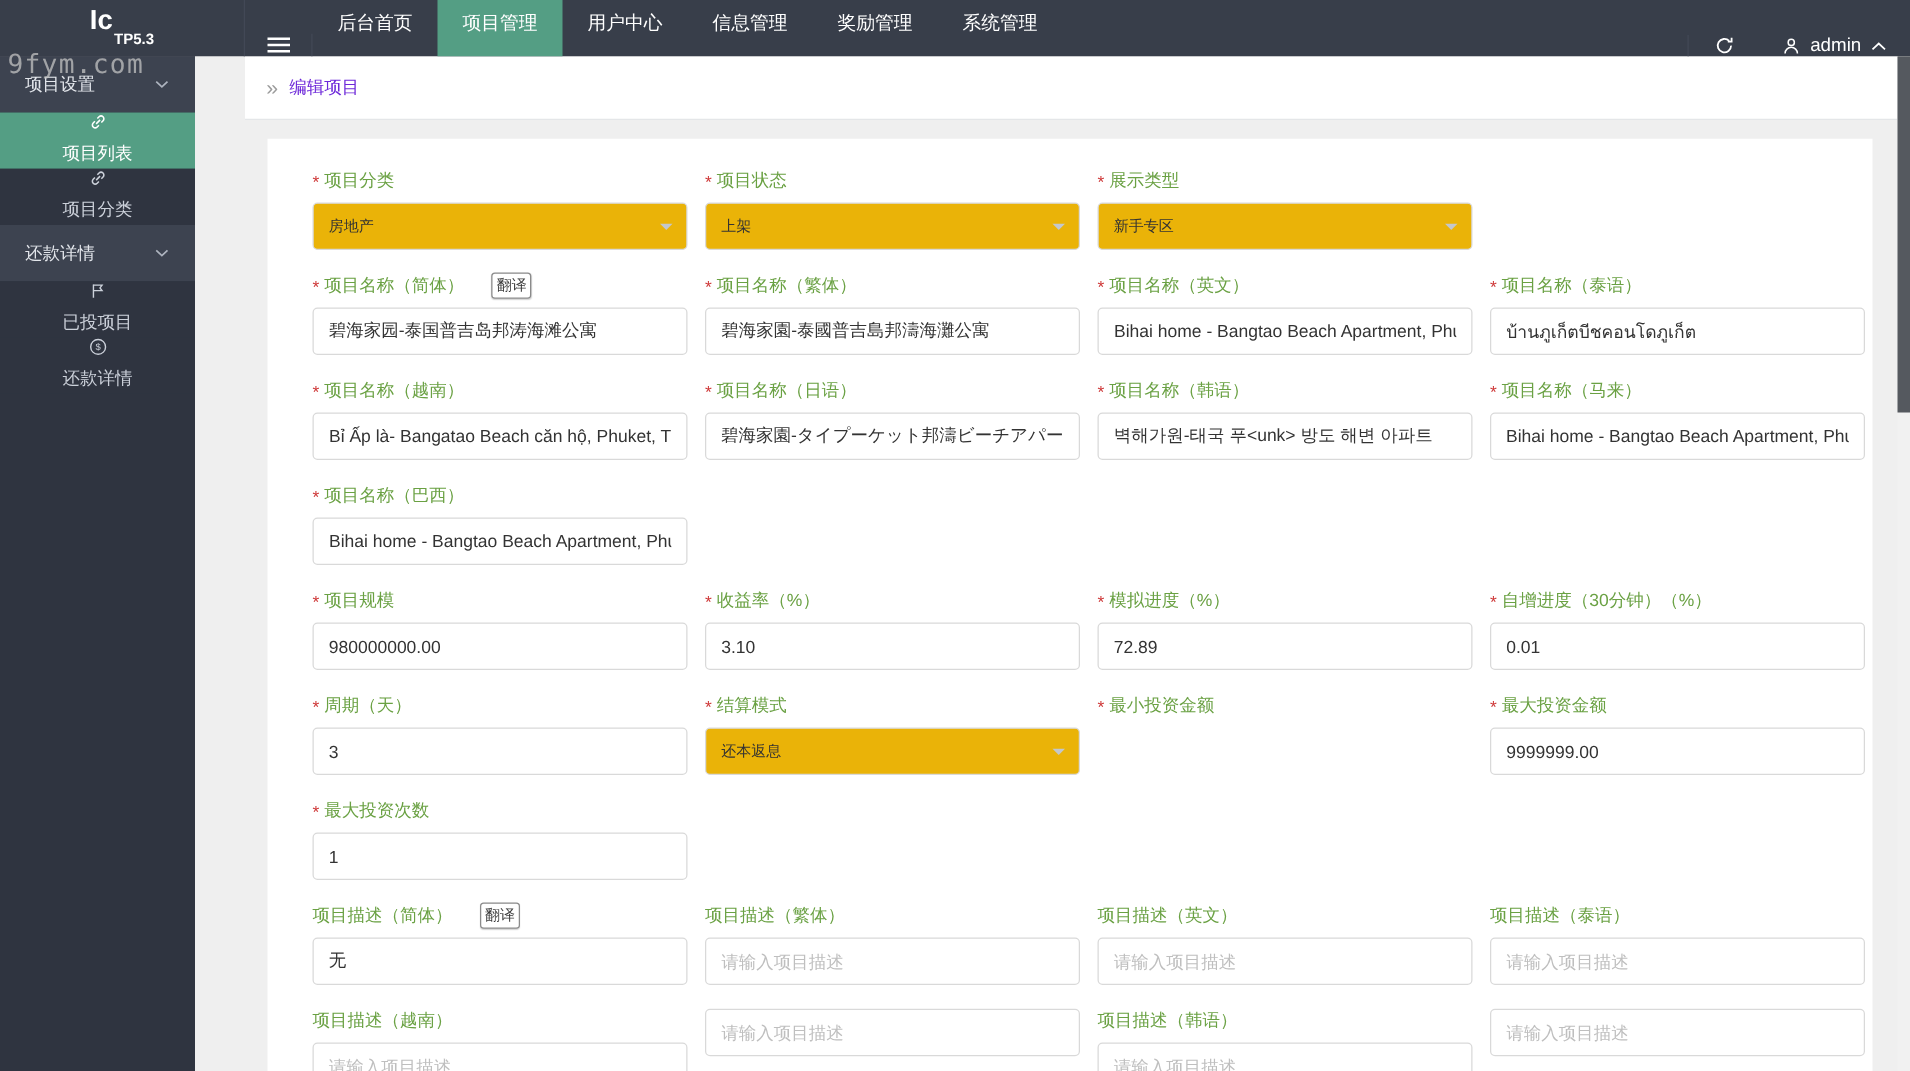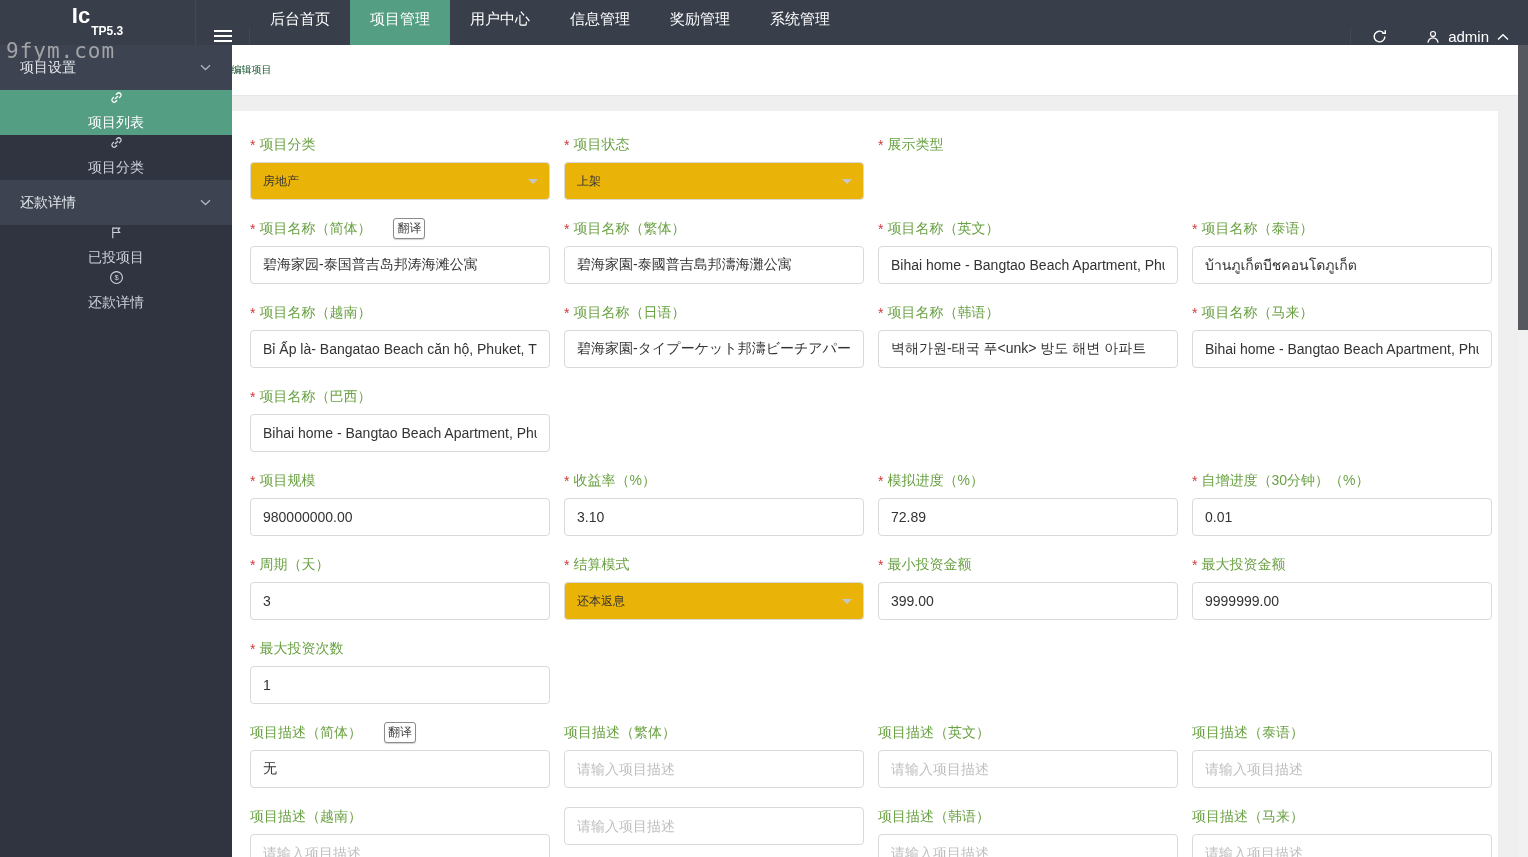"项目设置" .sidebar { width: 232px -> 156px }
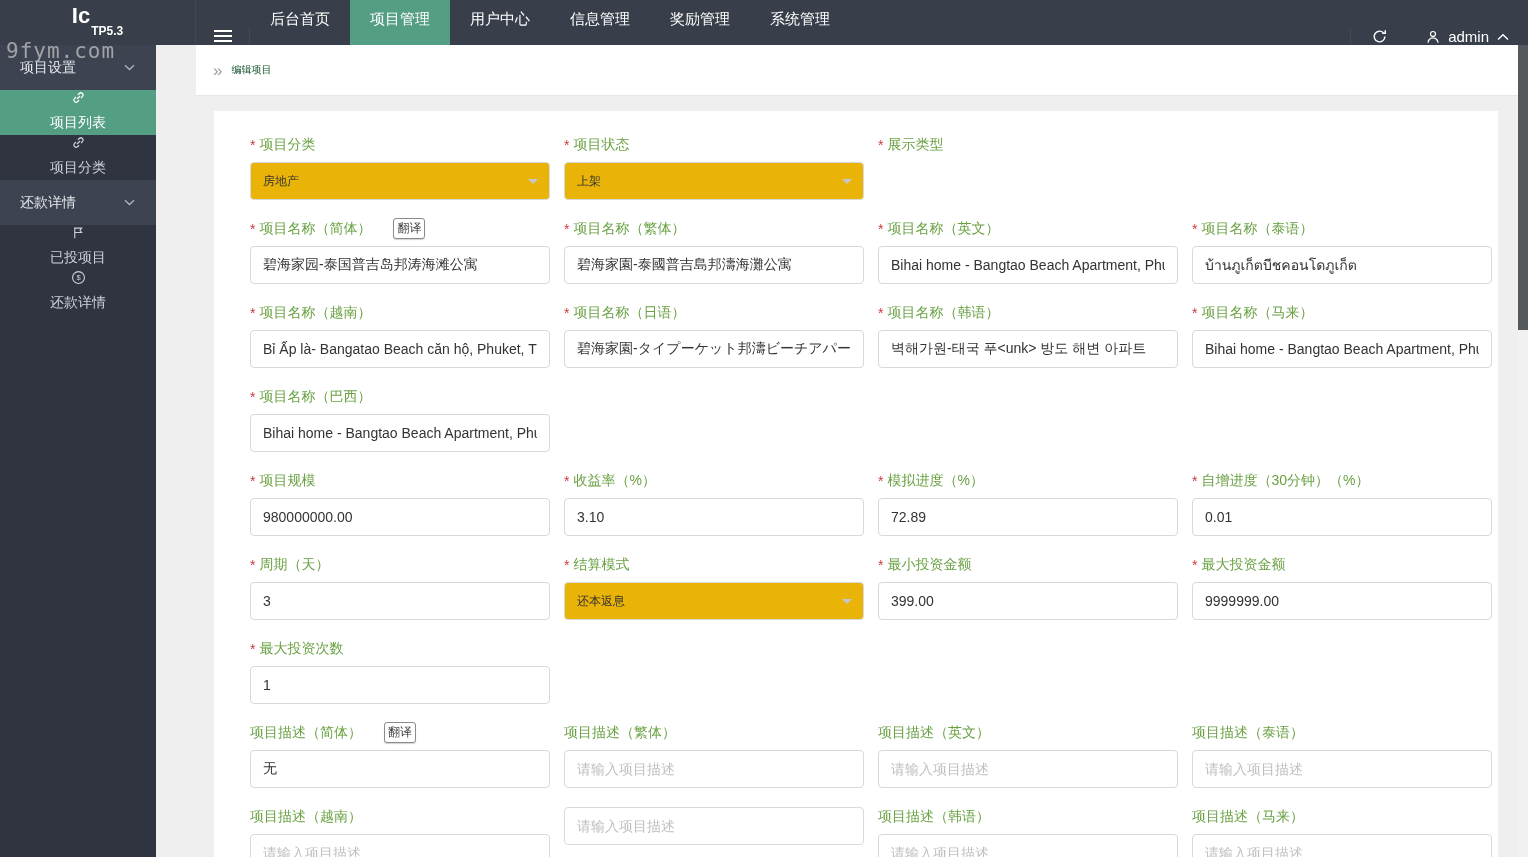"编辑项目" .bc-title { color: #14532d -> #6d28d9; font-size: 10px -> 14px }
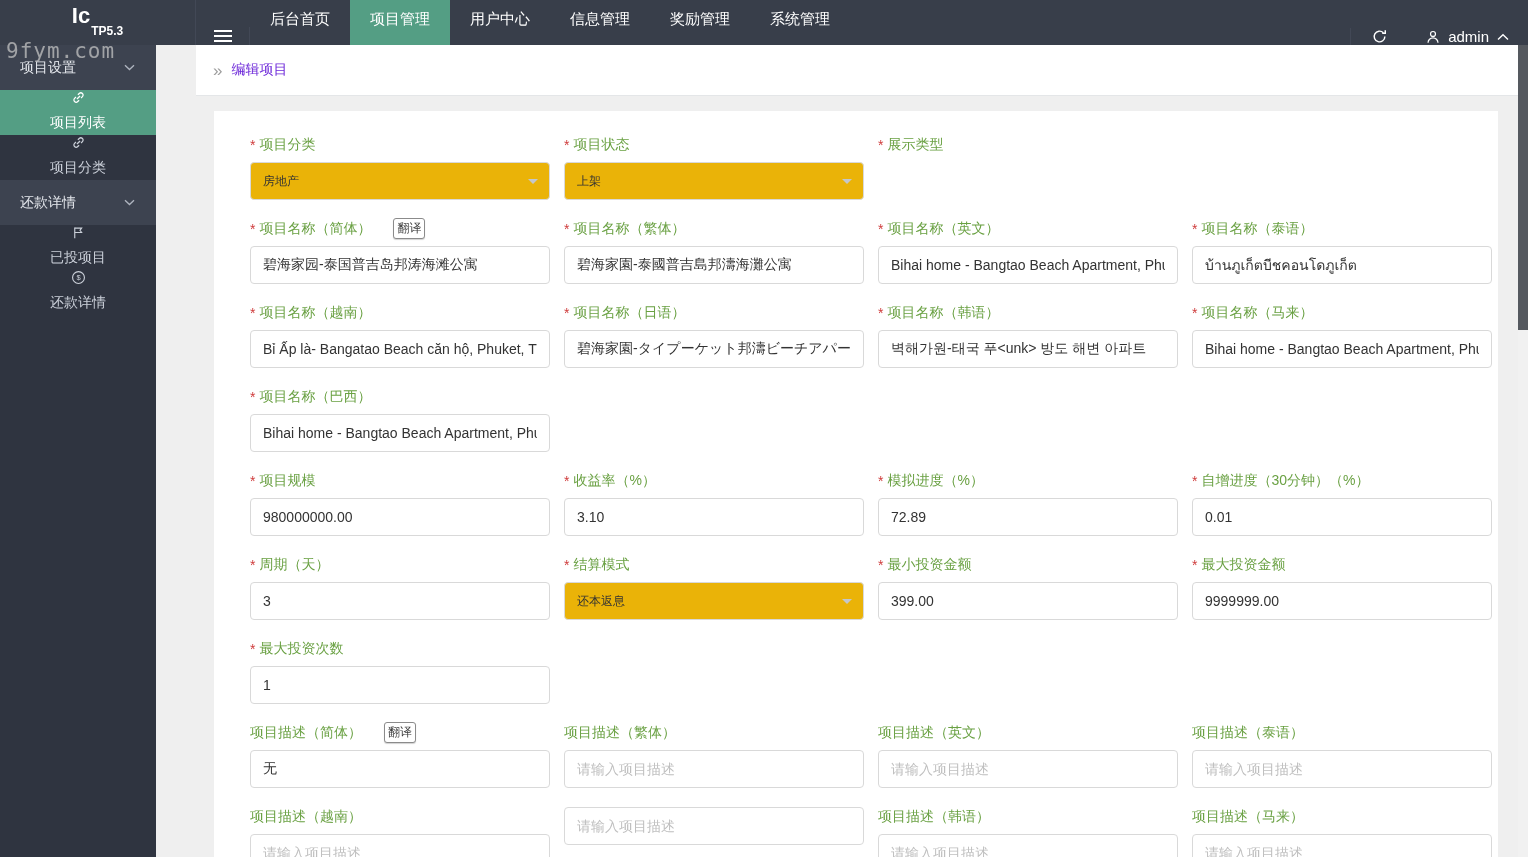"新手专区" div.select-box { html: none -> <div> <span>新手专区</span> <span></span> </div> }
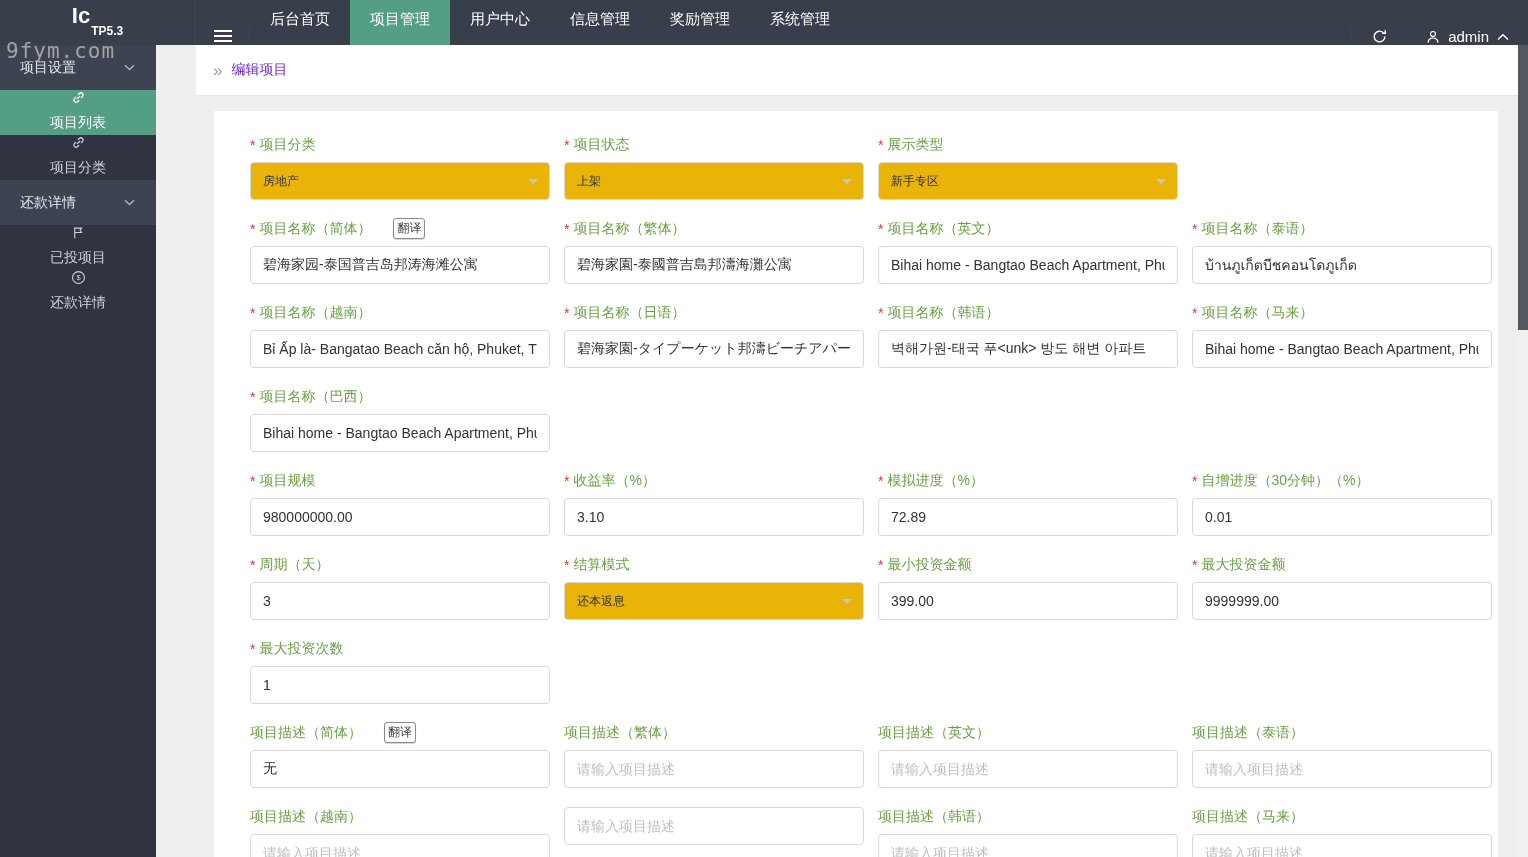"399.00" input.text-input { html: <input> -> none }
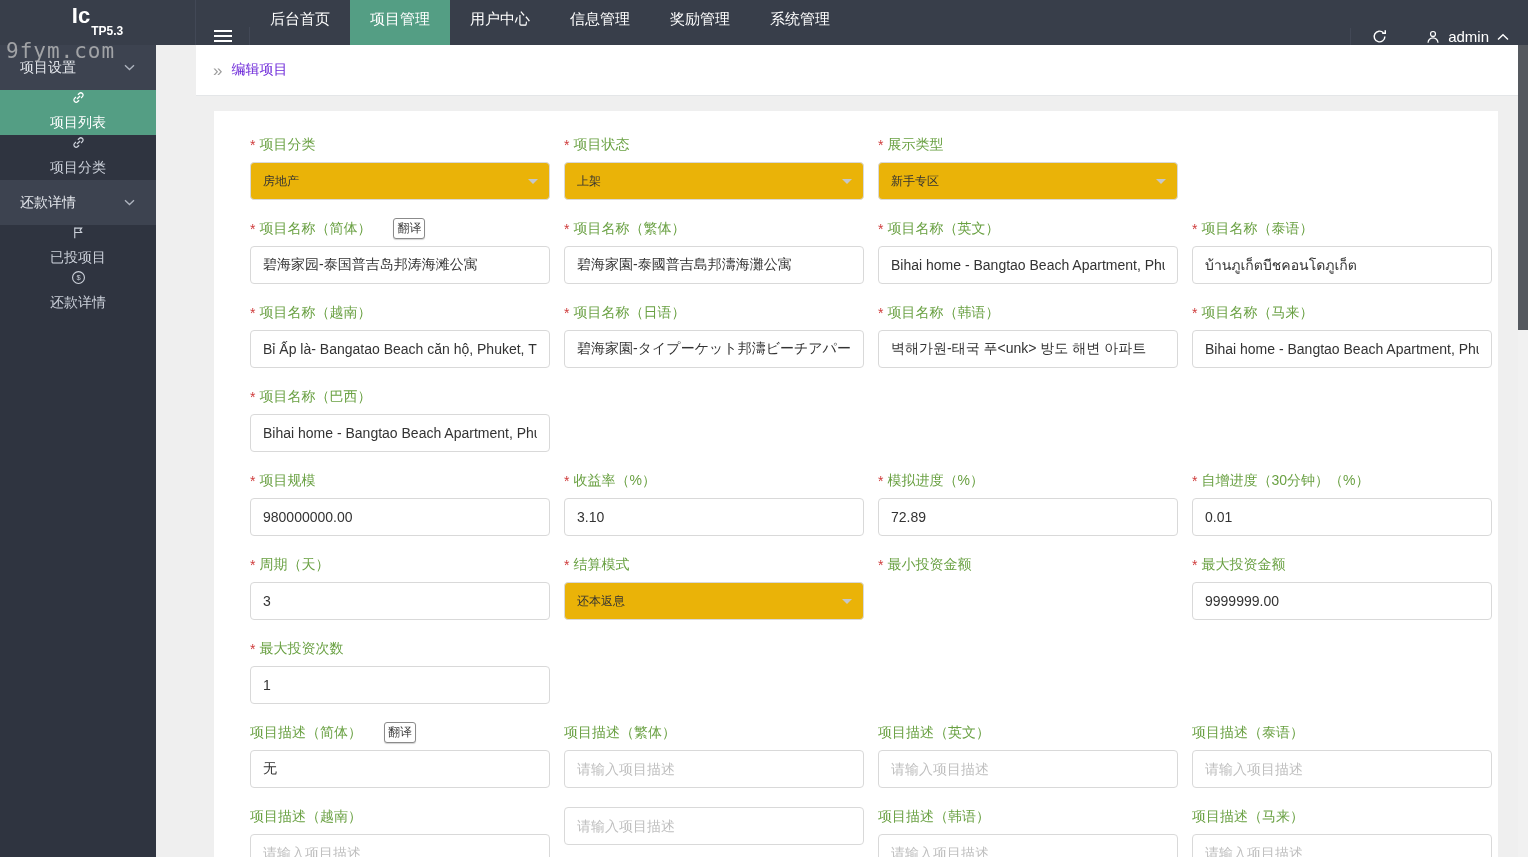"项目描述（马来）" div.field-label { html: <div> <span>项目描述（马来）</span> </div> -> none }
